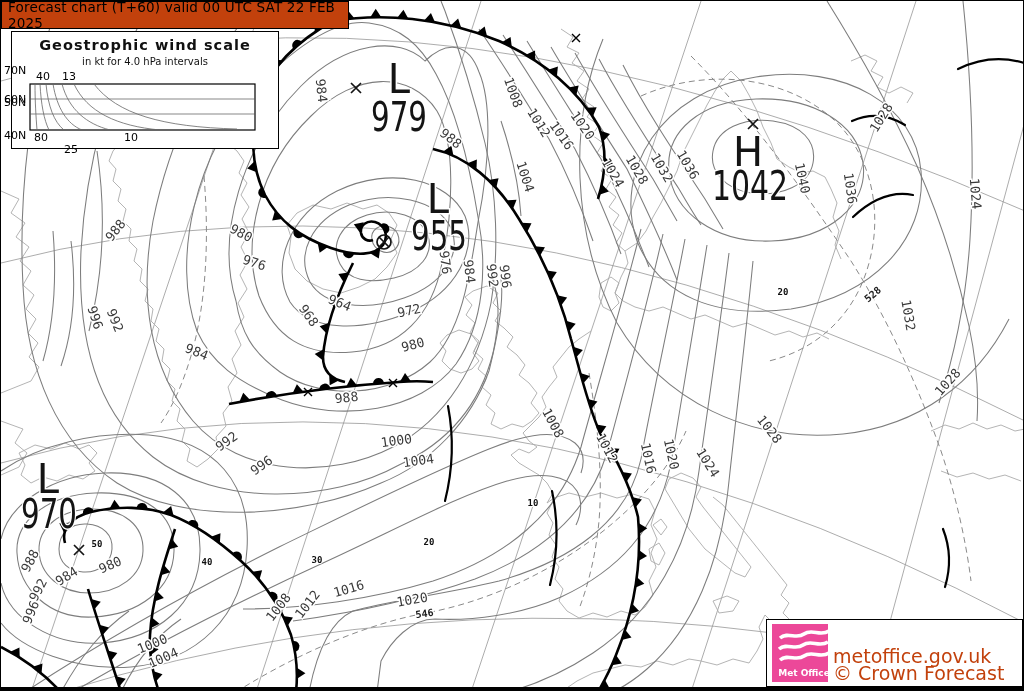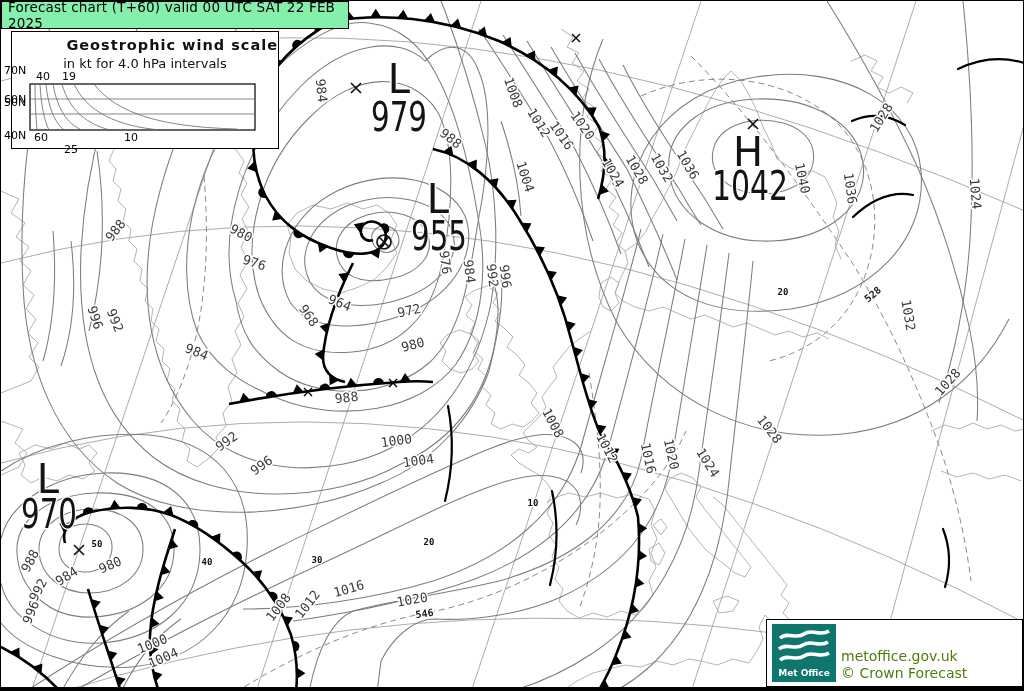"Forecast chart (T+60) valid 00" .titlebox { background: #86efac -> #c2410c }
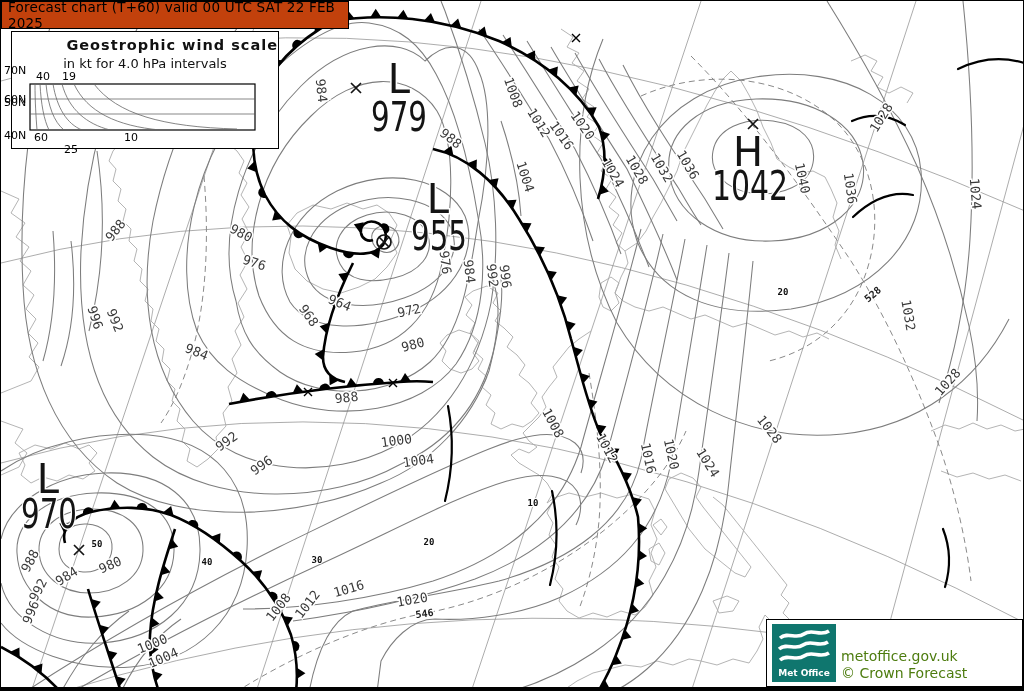"Geostrophic wind scale" .ws-title { text-align: right -> center }
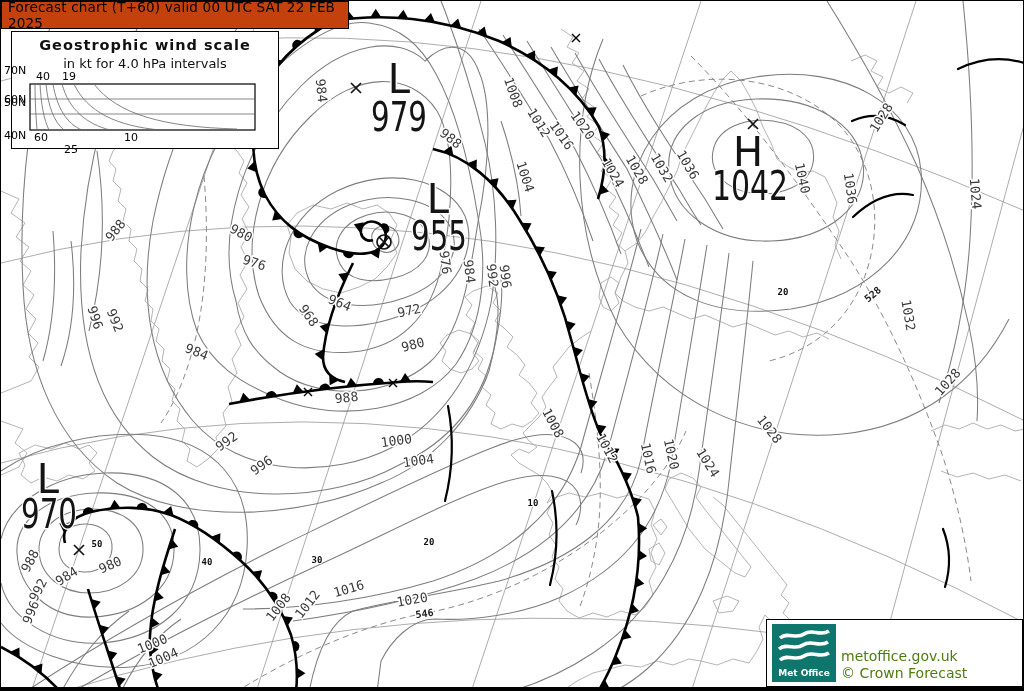"in kt for 4.0 hPa" .ws-sub { font-size: 13px -> 10px }
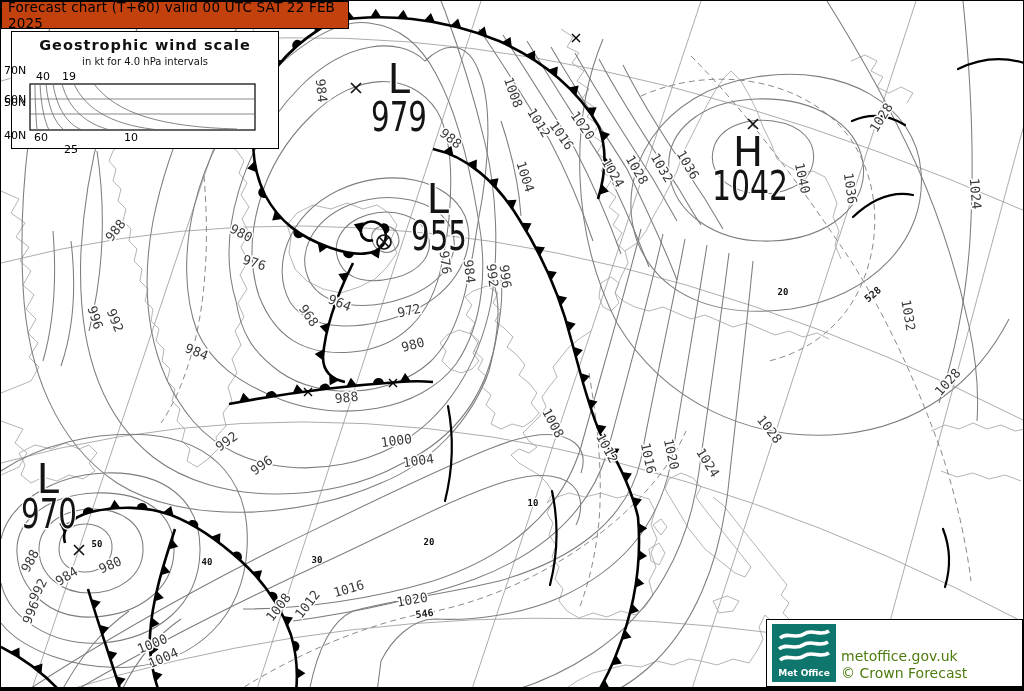"19" span.ws-lab { text: 19 -> 13 }
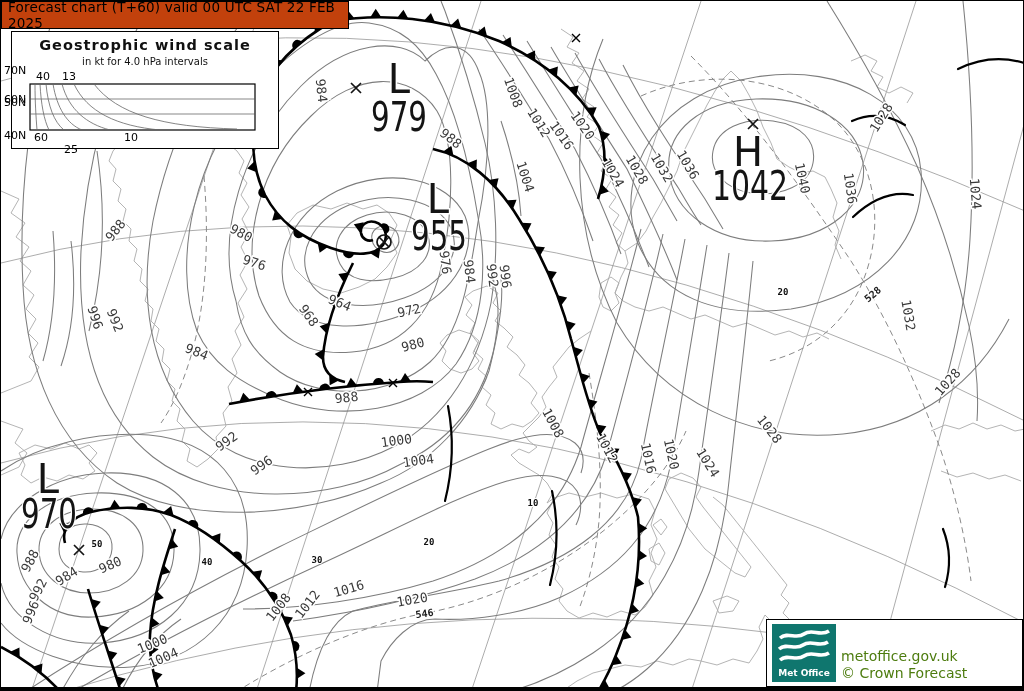"60" span.ws-lab { text: 60 -> 80 }
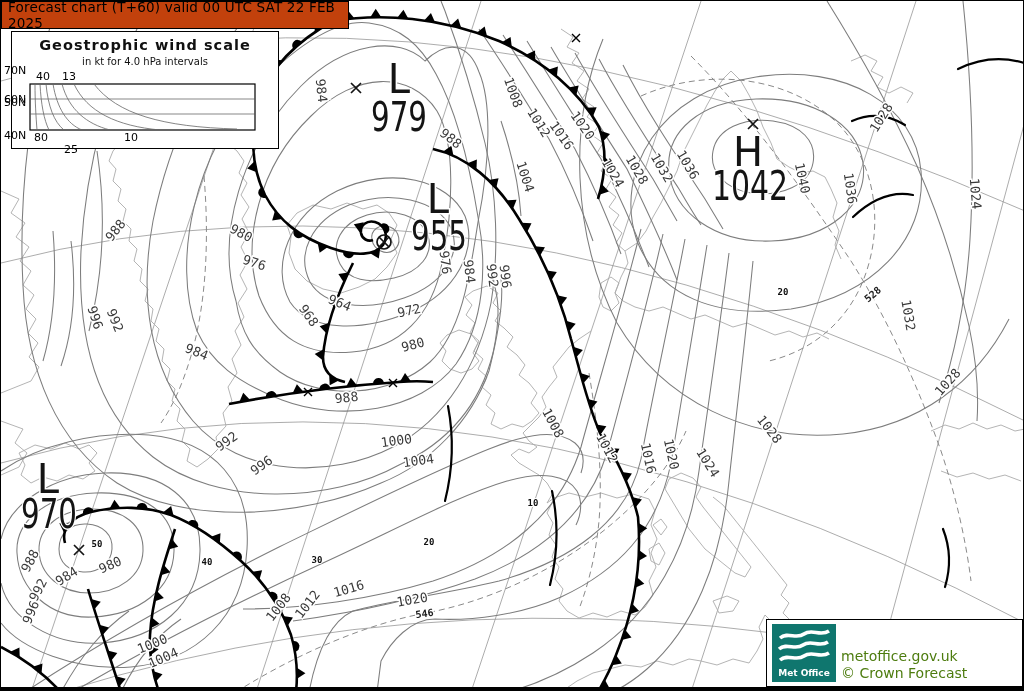"metoffice.gov.uk" .logotext { color: #4d7c0f -> #c2410c; font-size: 14px -> 19px }
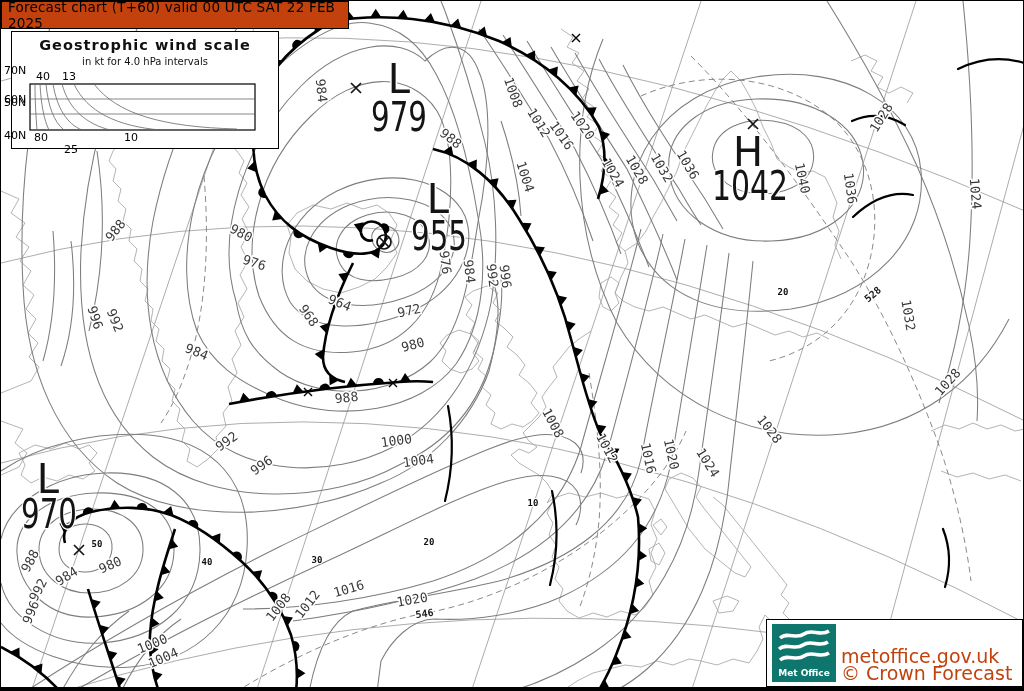"Met Office" .logosq { background: #0f766e -> #ec4899; width: 64px -> 56px }
